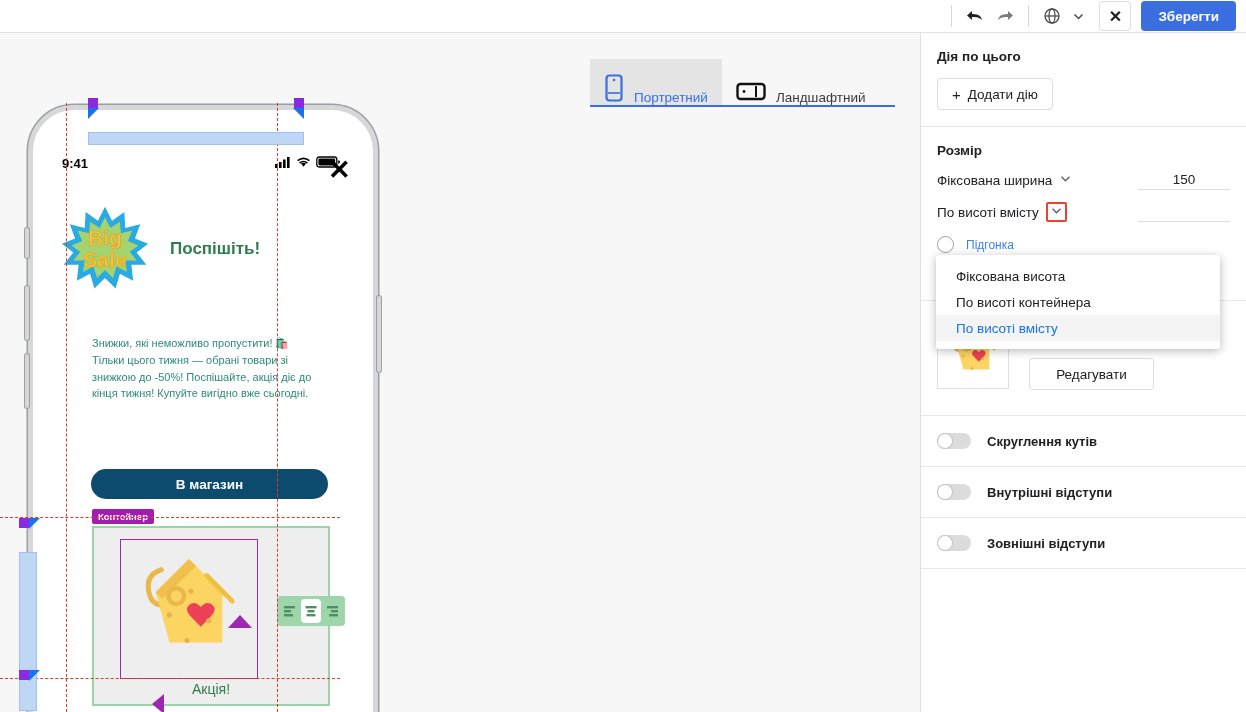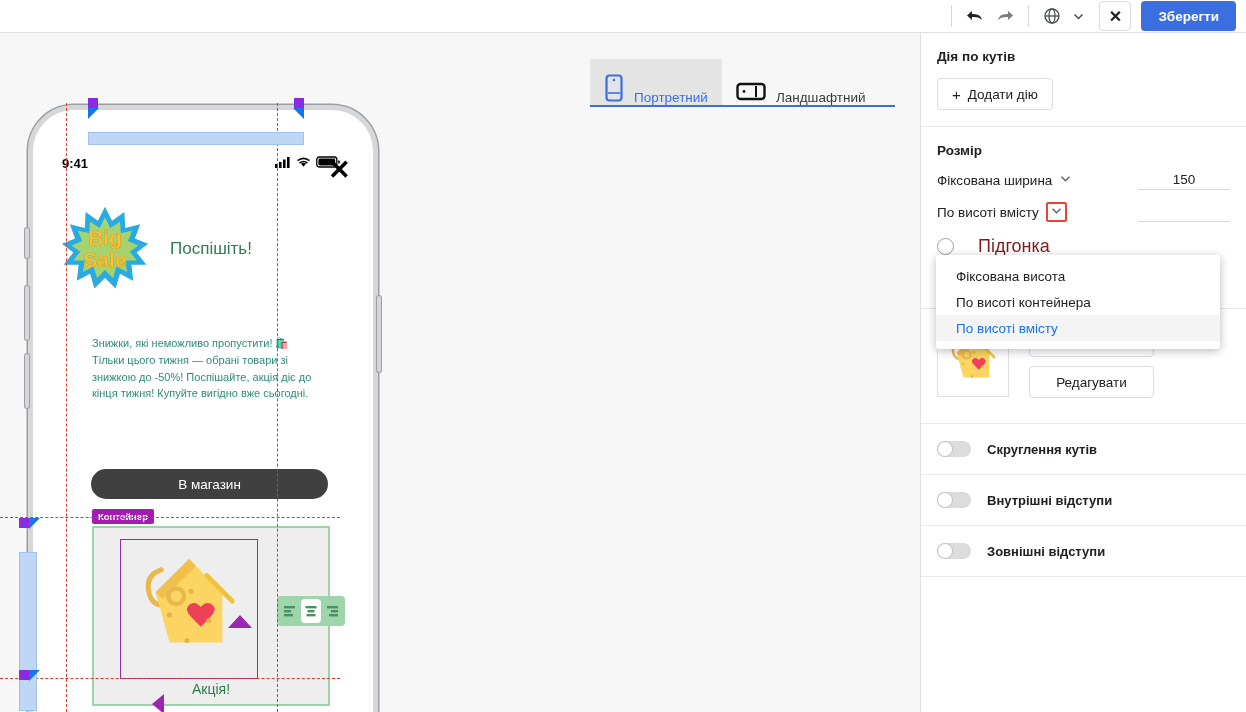"Дія по кутів" div.p-head { text: кутів -> цього }
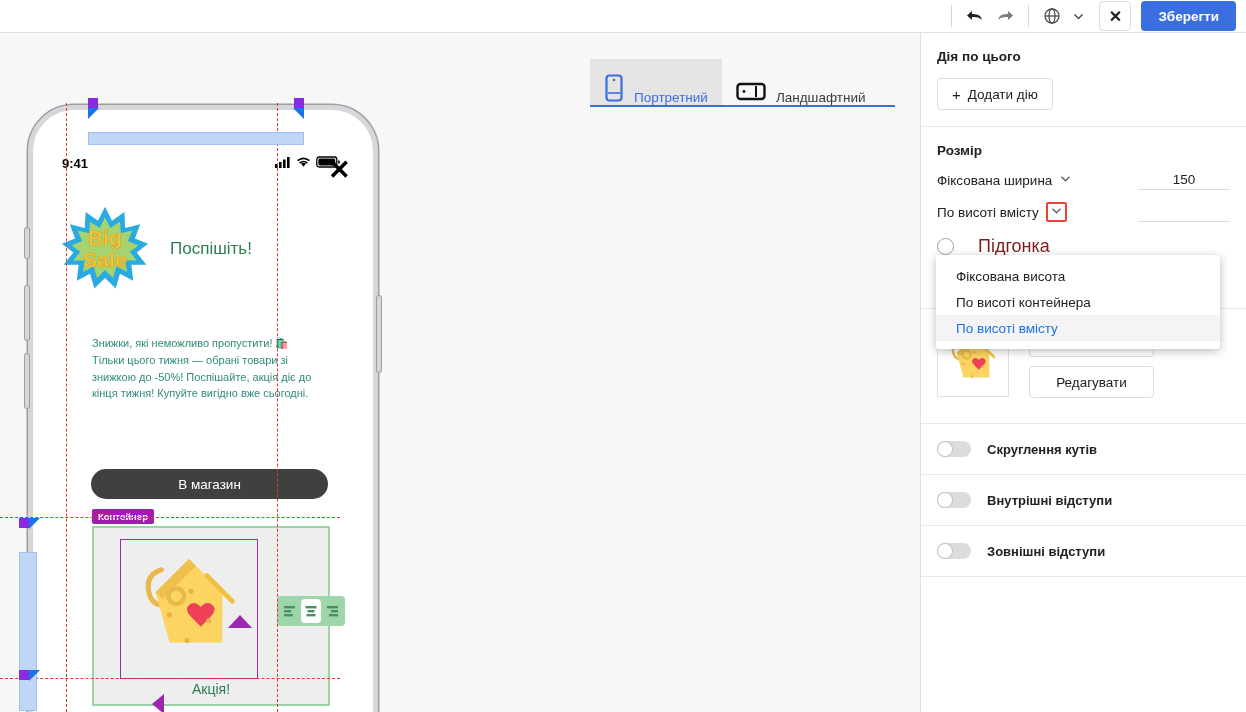"Поспішіть!" .hero-title { font-weight: normal -> bold }
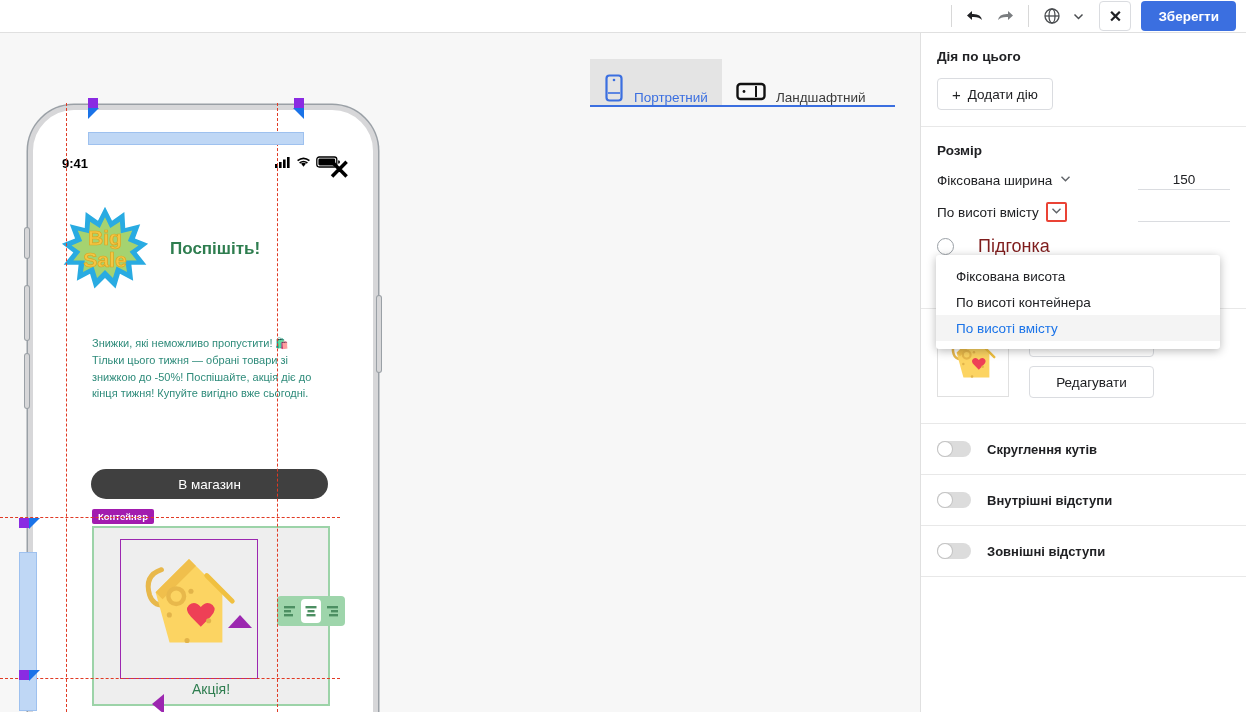"Підгонка" .radio-lbl { color: #7f1d1d -> #3b82f6; font-size: 18px -> 12px; margin-left: 12px -> none }
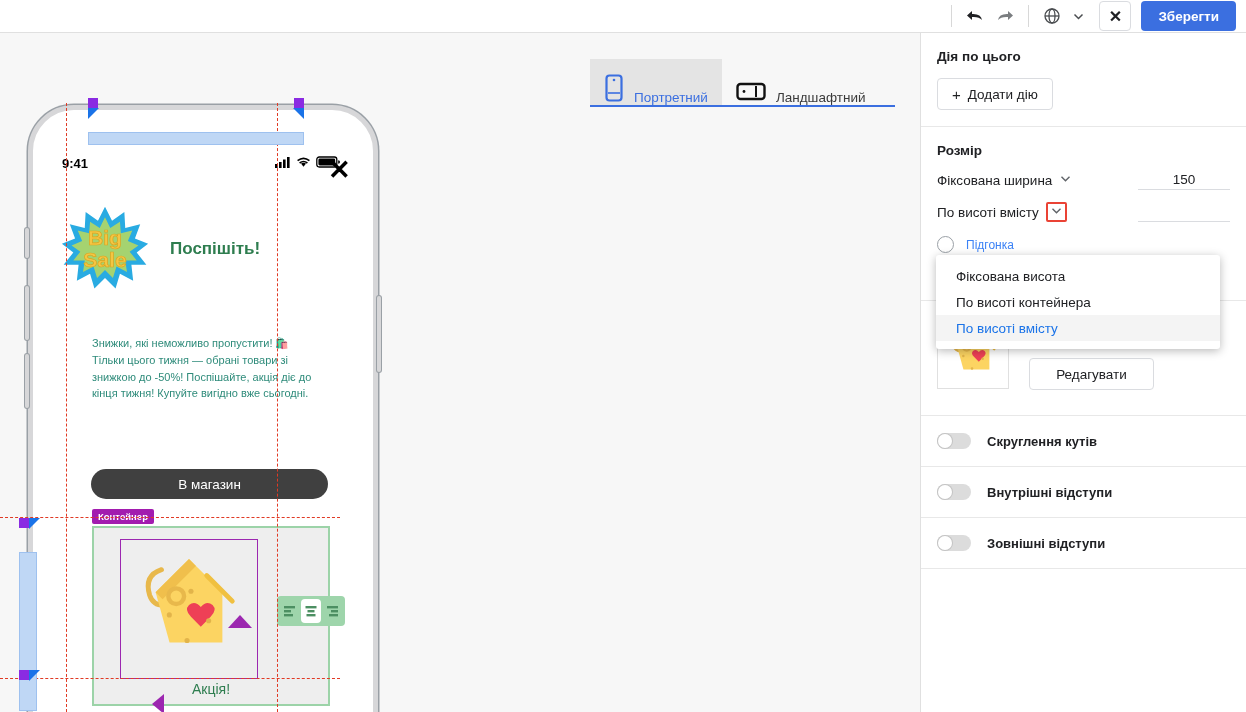"В магазин" .shop-btn { background: #404040 -> #0c4a6e; font-weight: normal -> bold }
